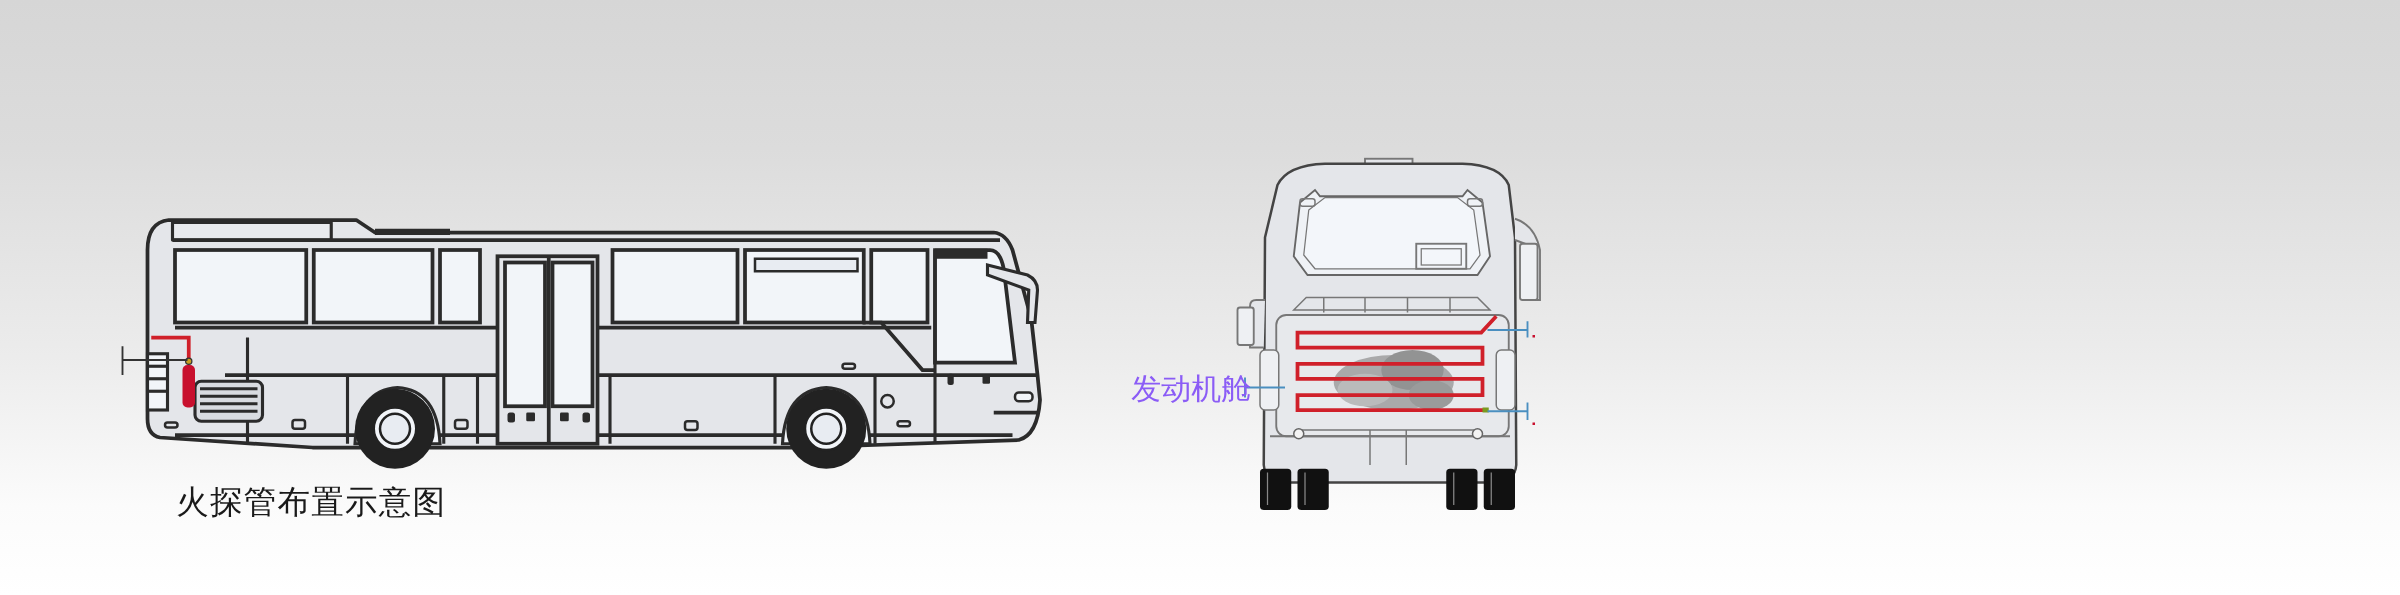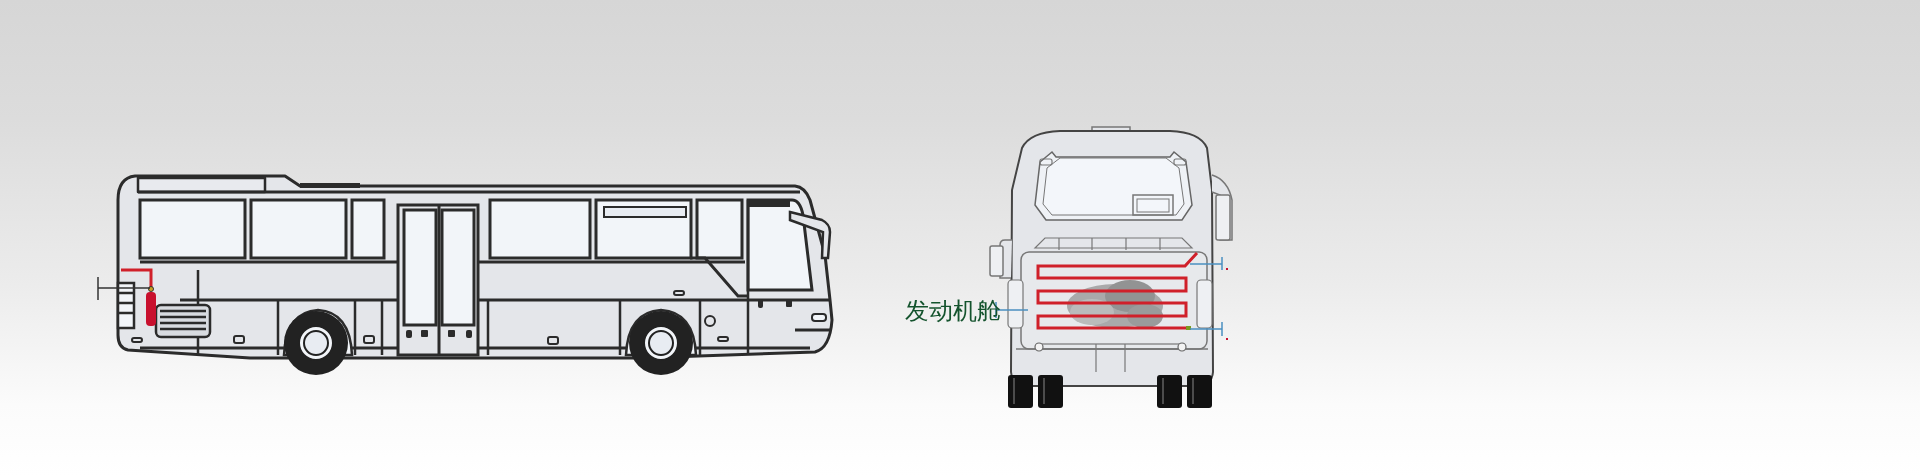"发动机舱" .engine-label { color: #14532d -> #8b5cf6 }
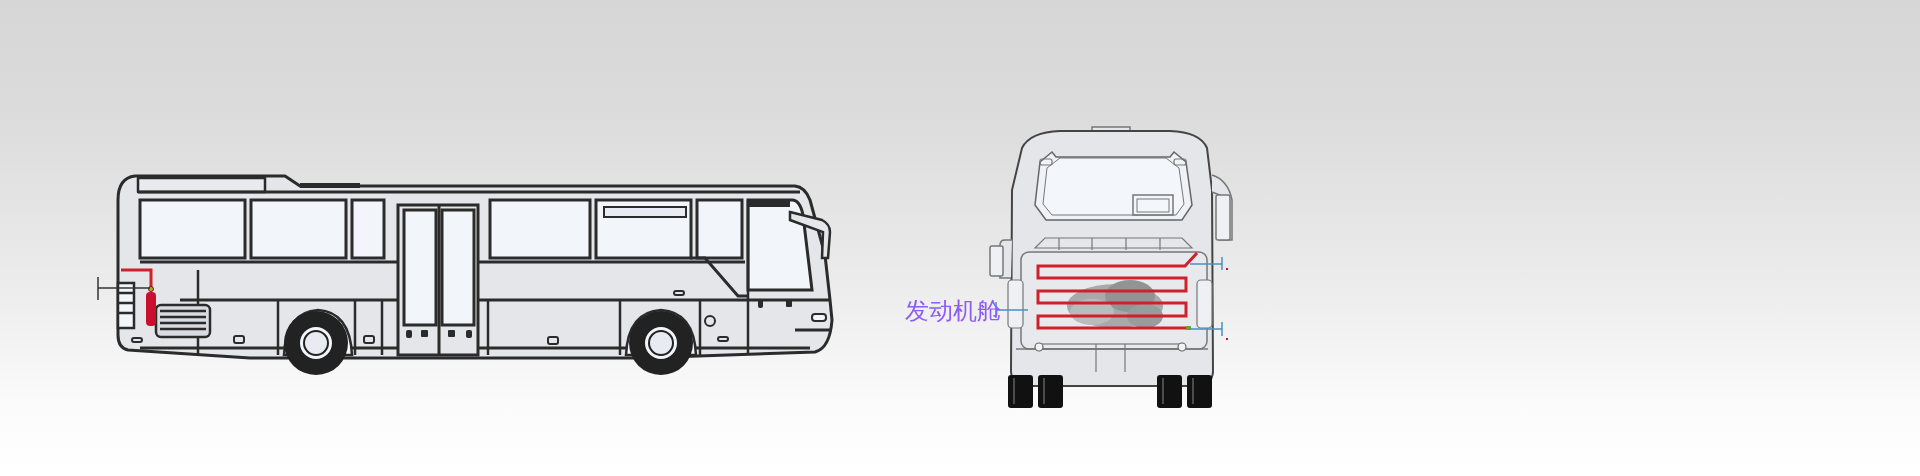"火探管布置示意图" div.caption { html: none -> <div>火探管布置示意图</div> }
